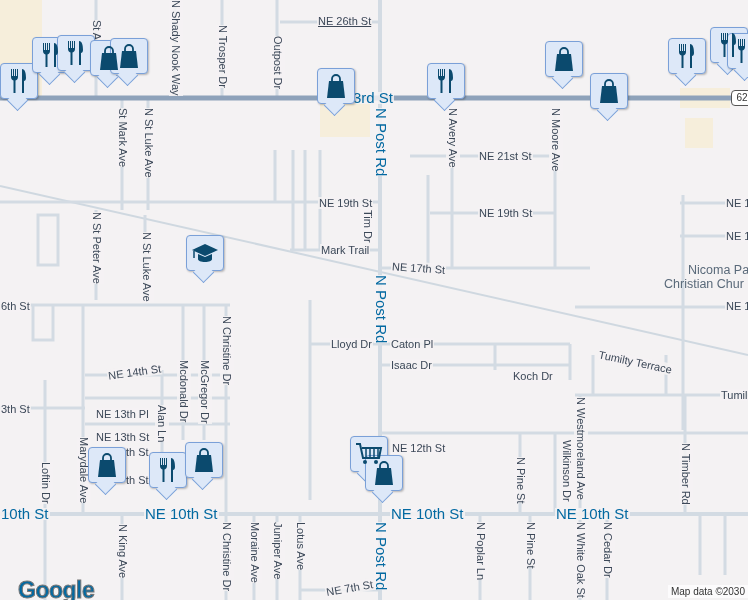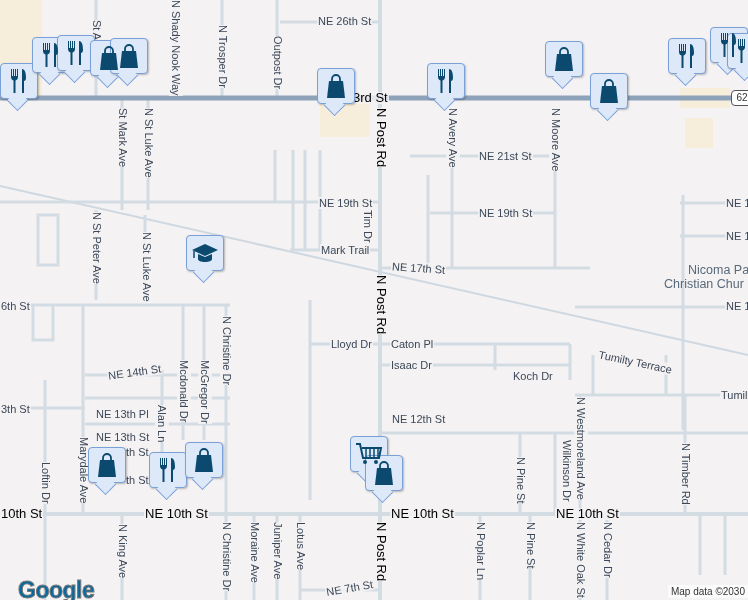"NE 26th St" span.lbl { text-decoration: none -> underline }
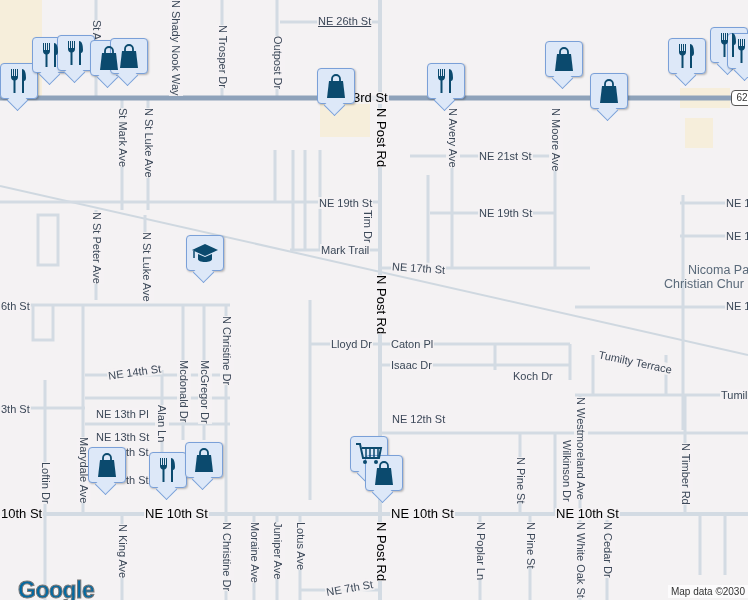"3rd St" .lbl.big { color: #000000 -> #0369a1; font-size: 13px -> 15px }
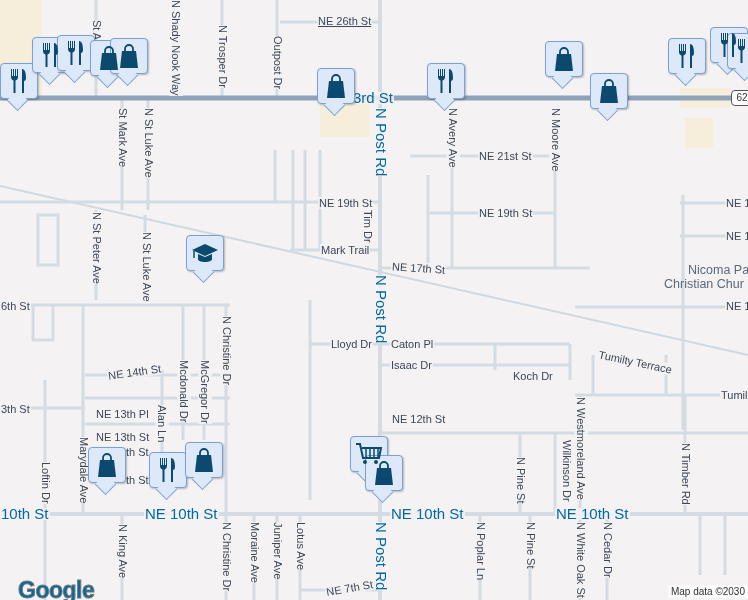"NE 12th St" span.lbl { top: 413px -> 442px }
